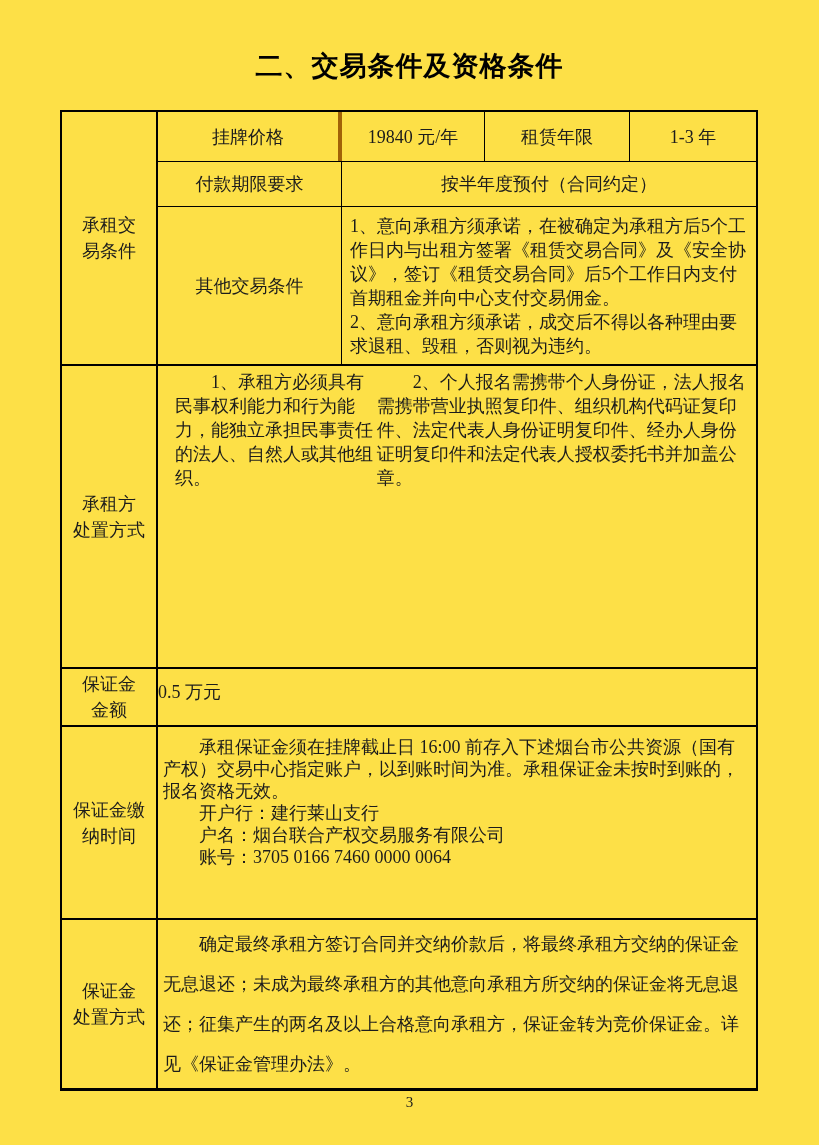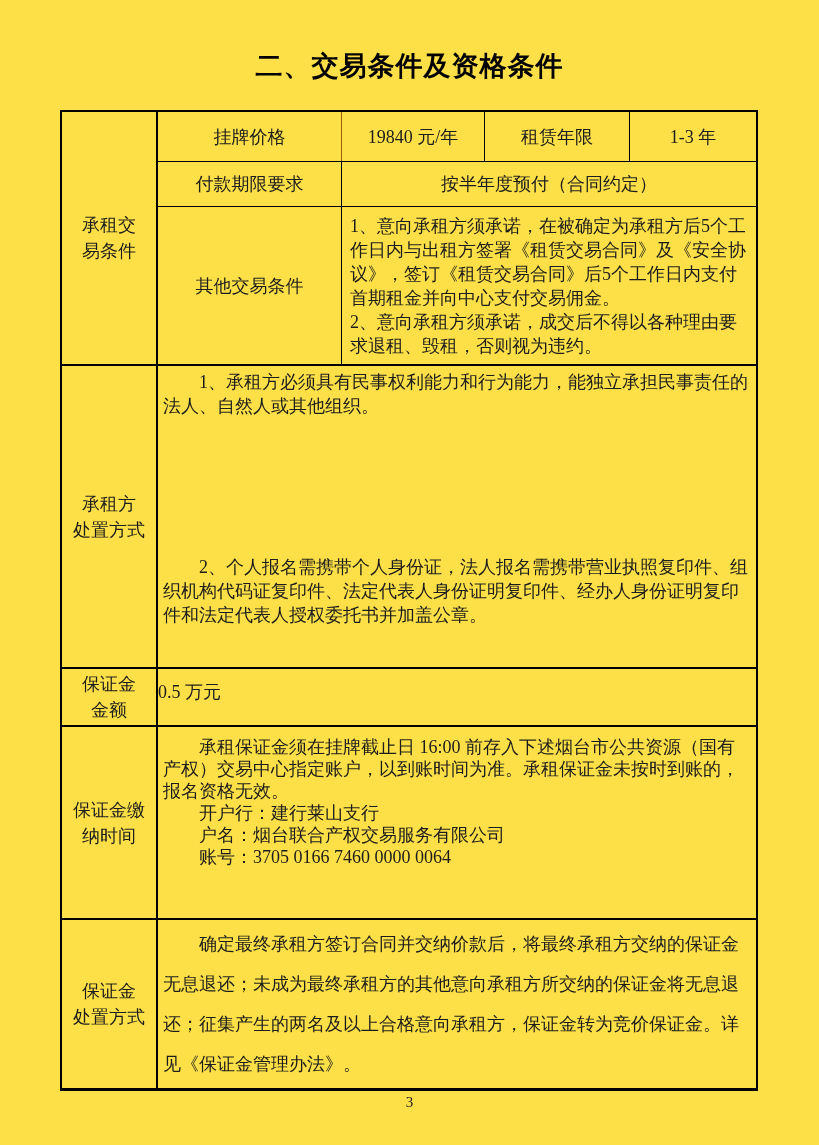"挂牌价格" .sub-a .cell.ca1 { border-right: 1px solid #a16207 -> 4px solid #a16207 }
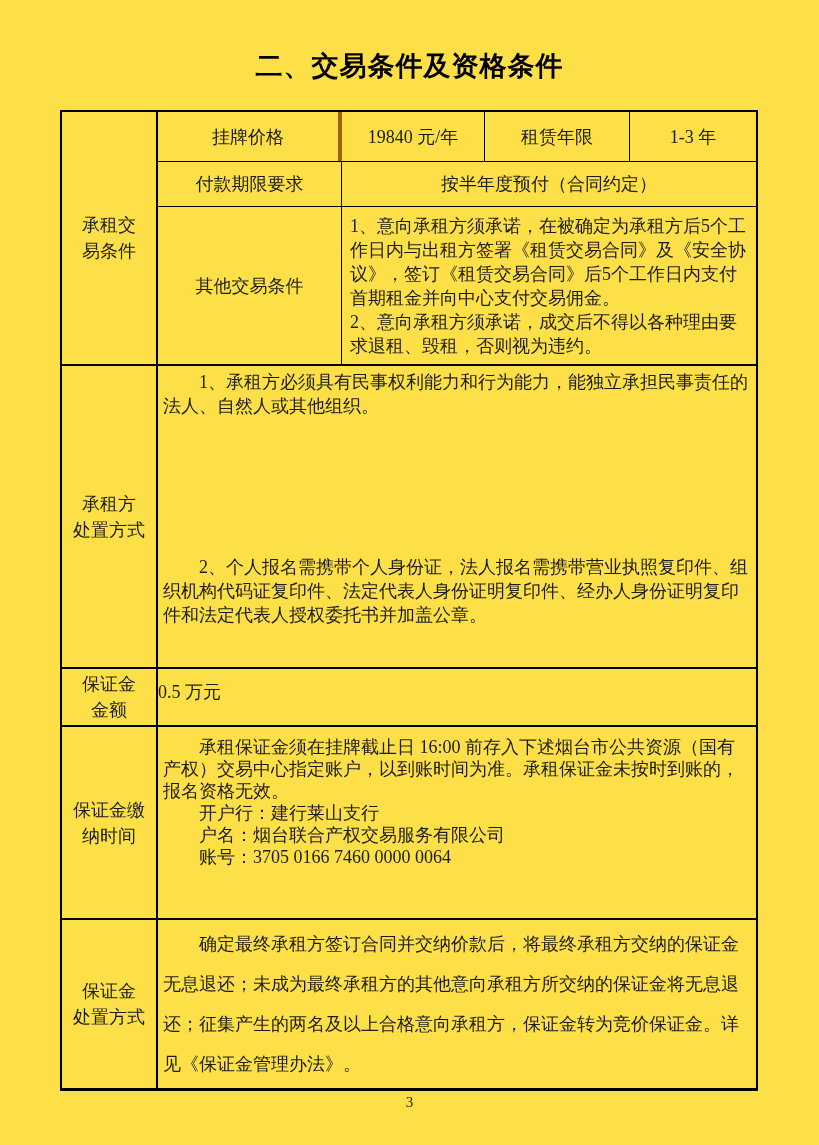"1、承租方必须具有民事权利能力和行为能力，能独立承担民事责任的法人、自然人或其他" .qual-cell { flex-direction: column -> row; justify-content: space-between -> flex-end; margin-left: none -> 12px }
